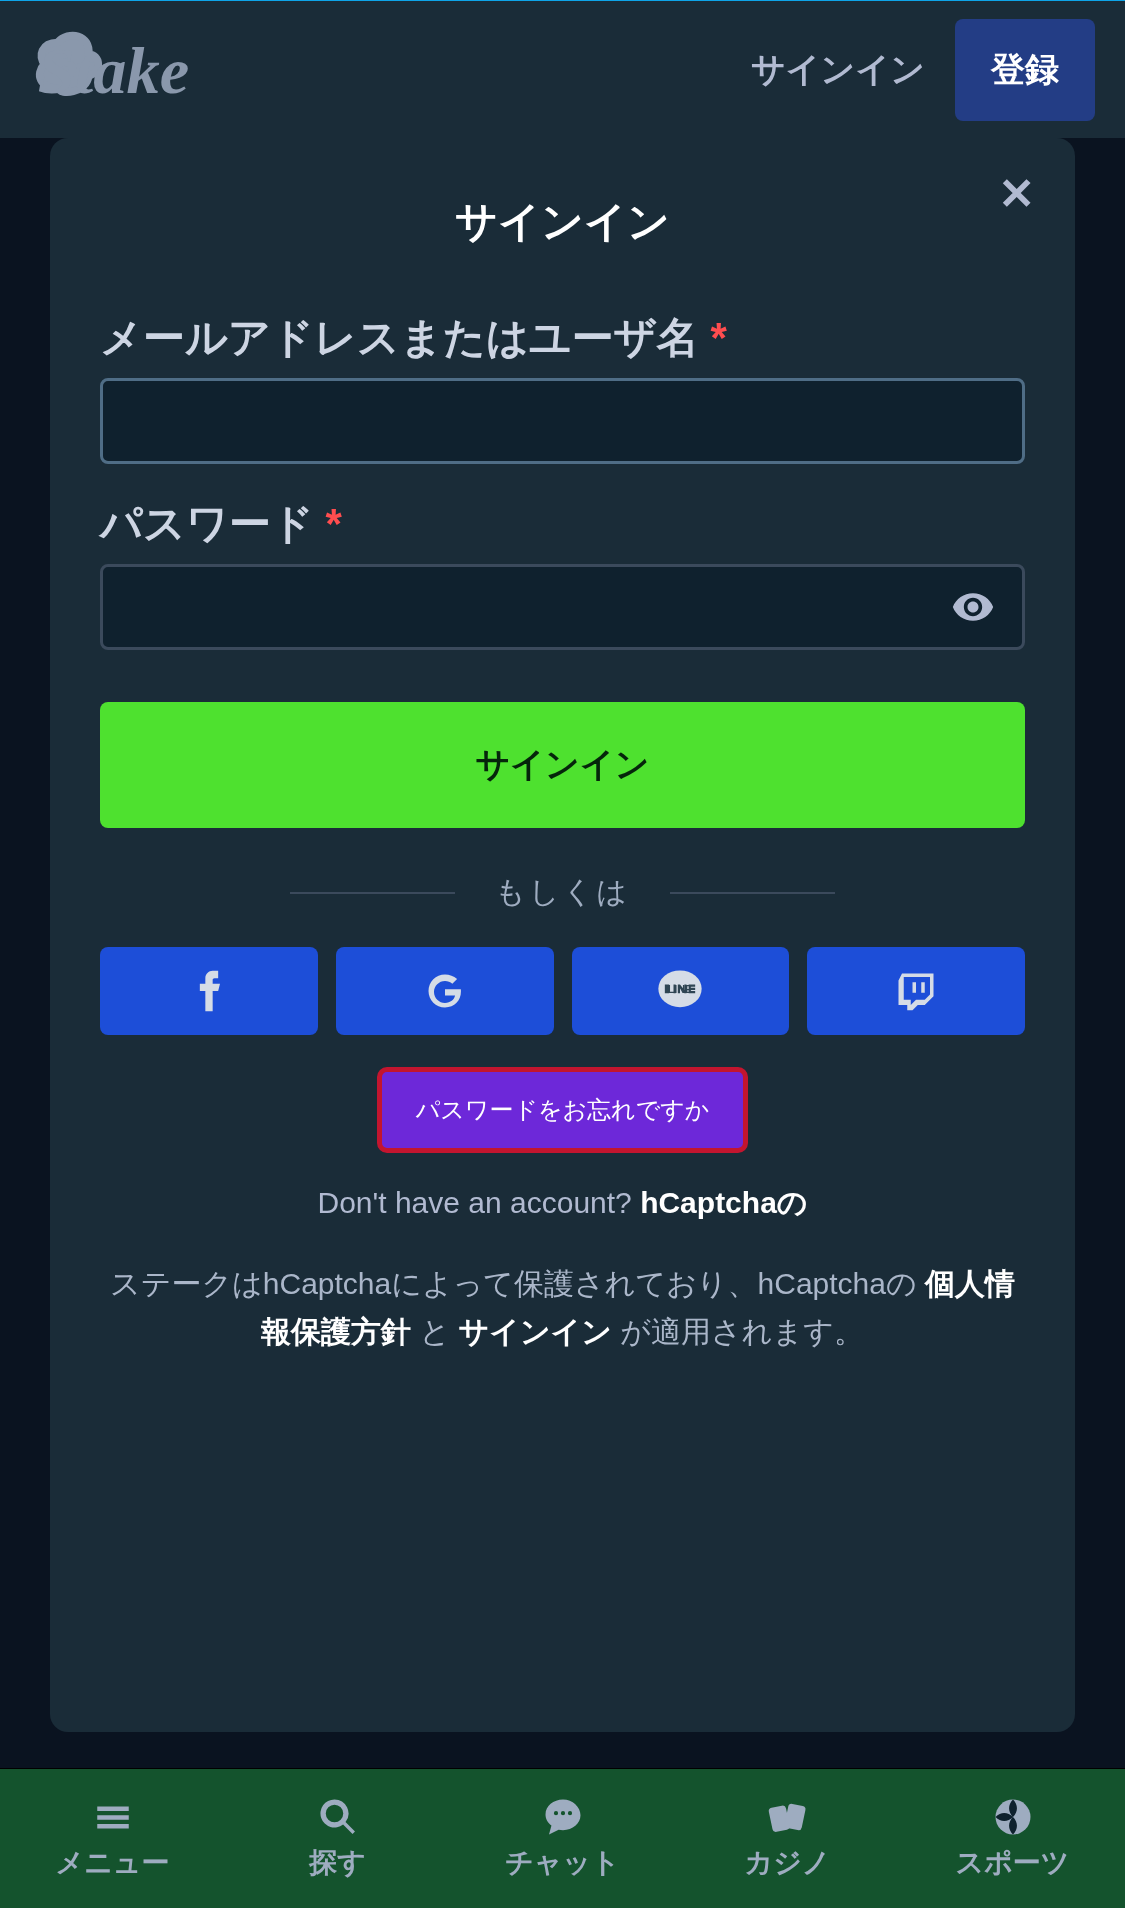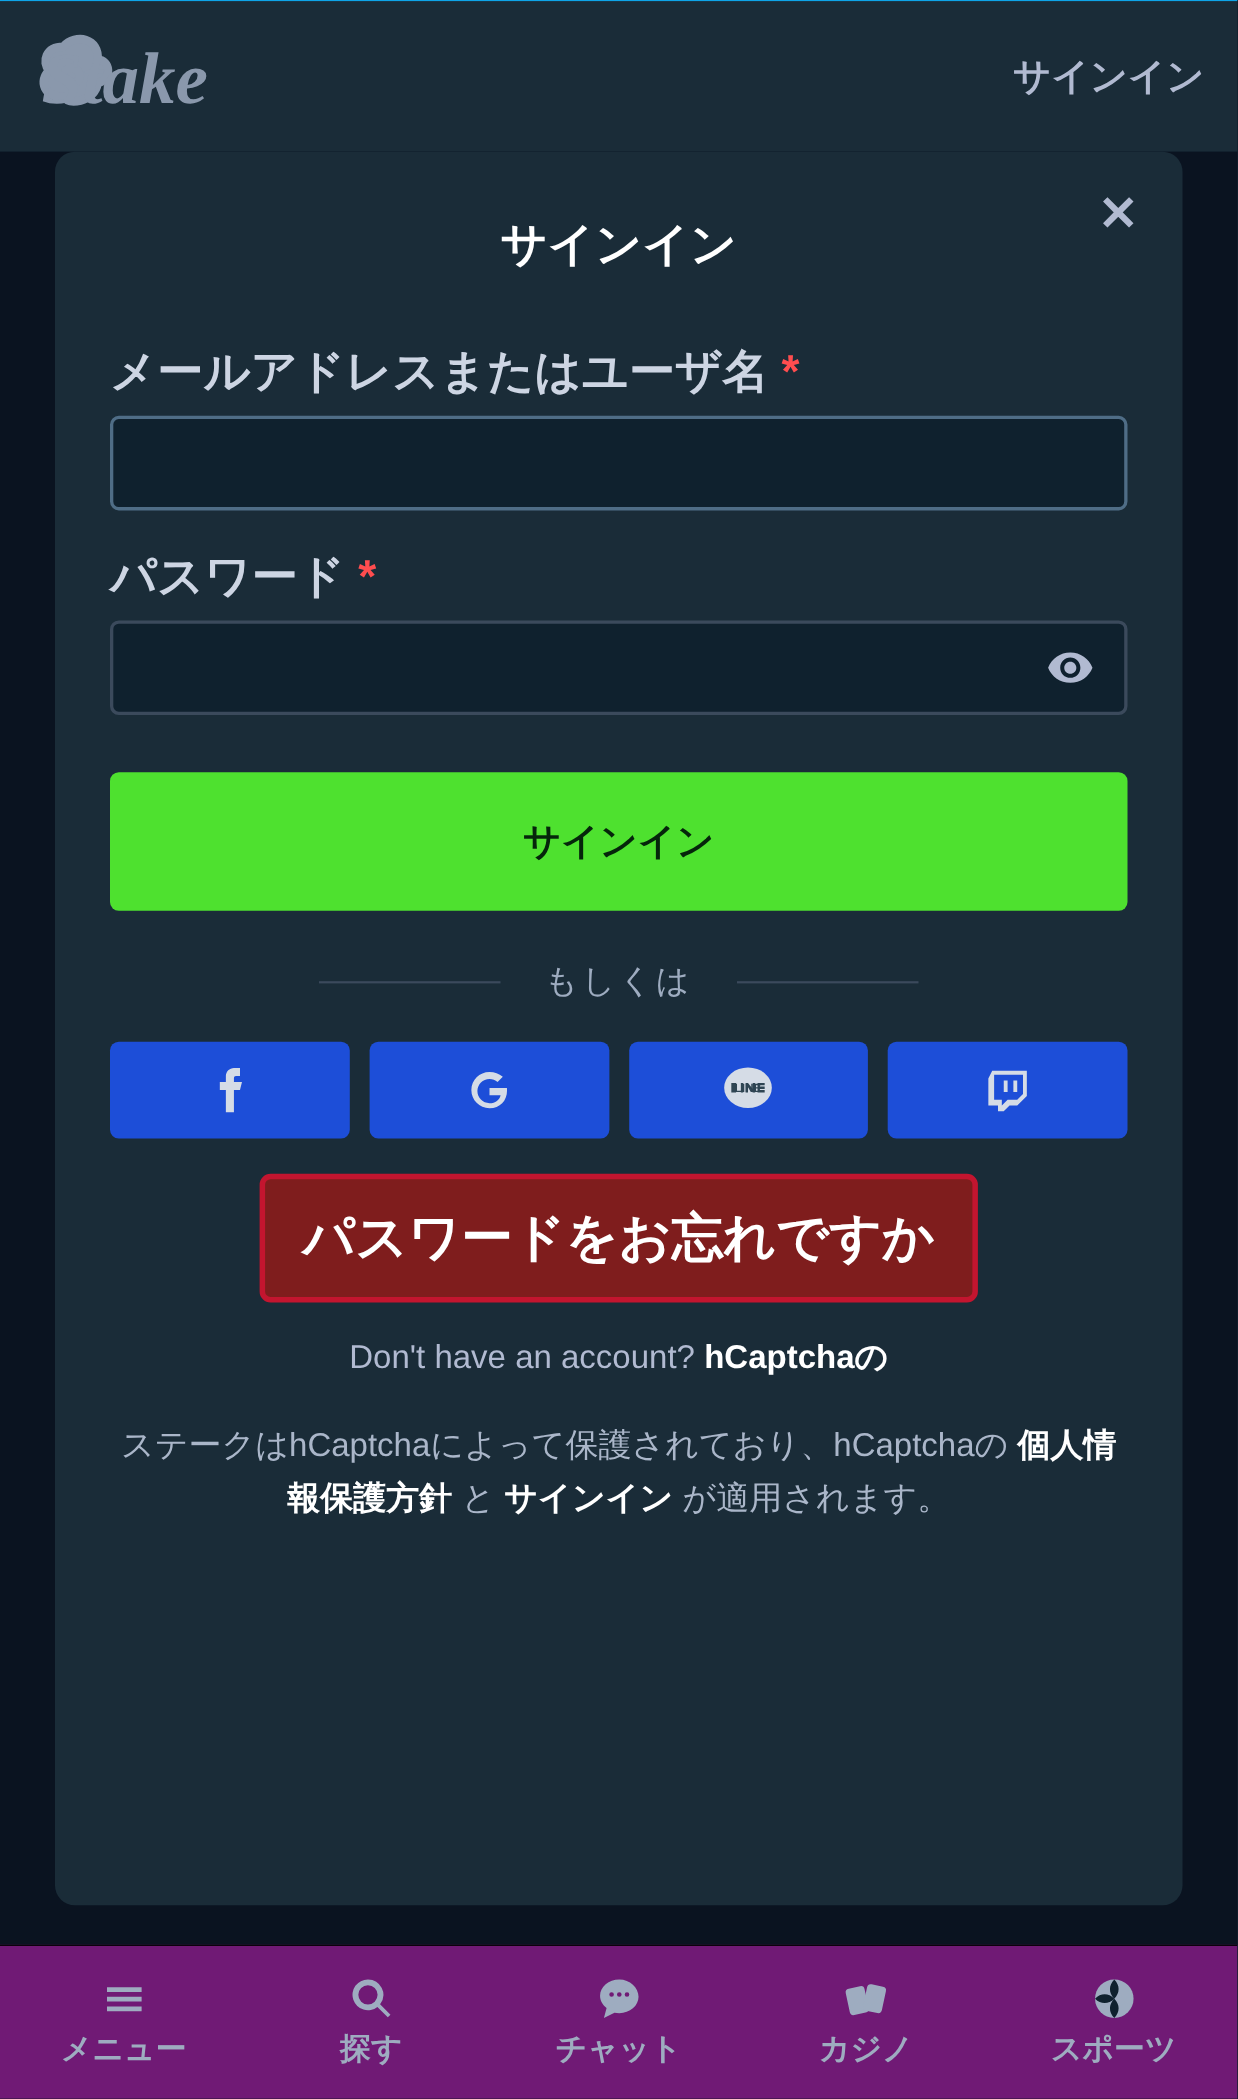"登録" button.register-btn { html: none -> <button>登録</button> }
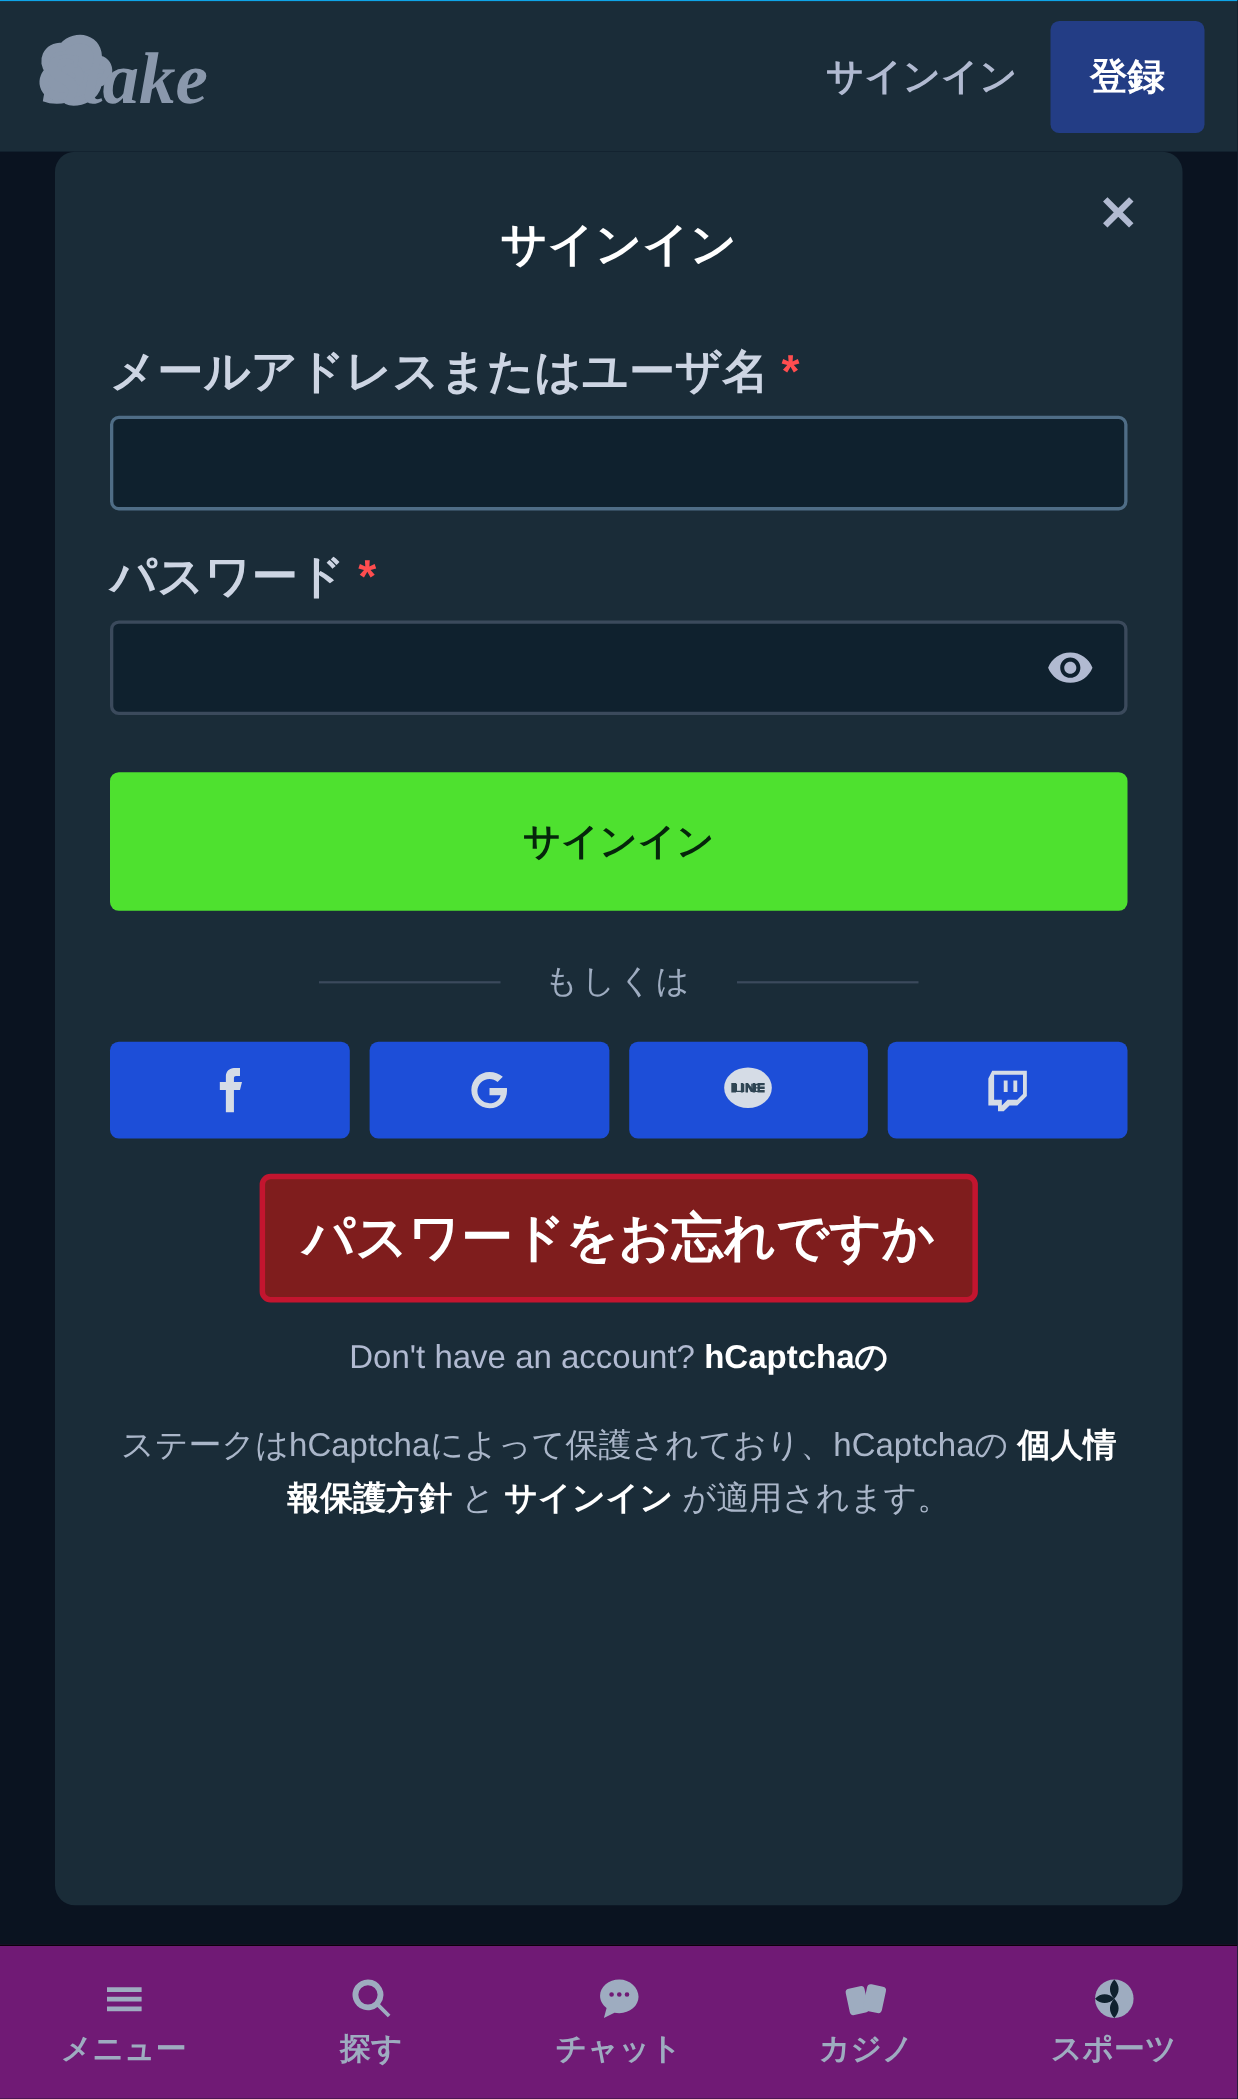"パスワードをお忘れですか" .forgot-box { background: #7f1d1d -> #6d28d9; font-size: 47px -> 24px; font-weight: 700 -> 400 }
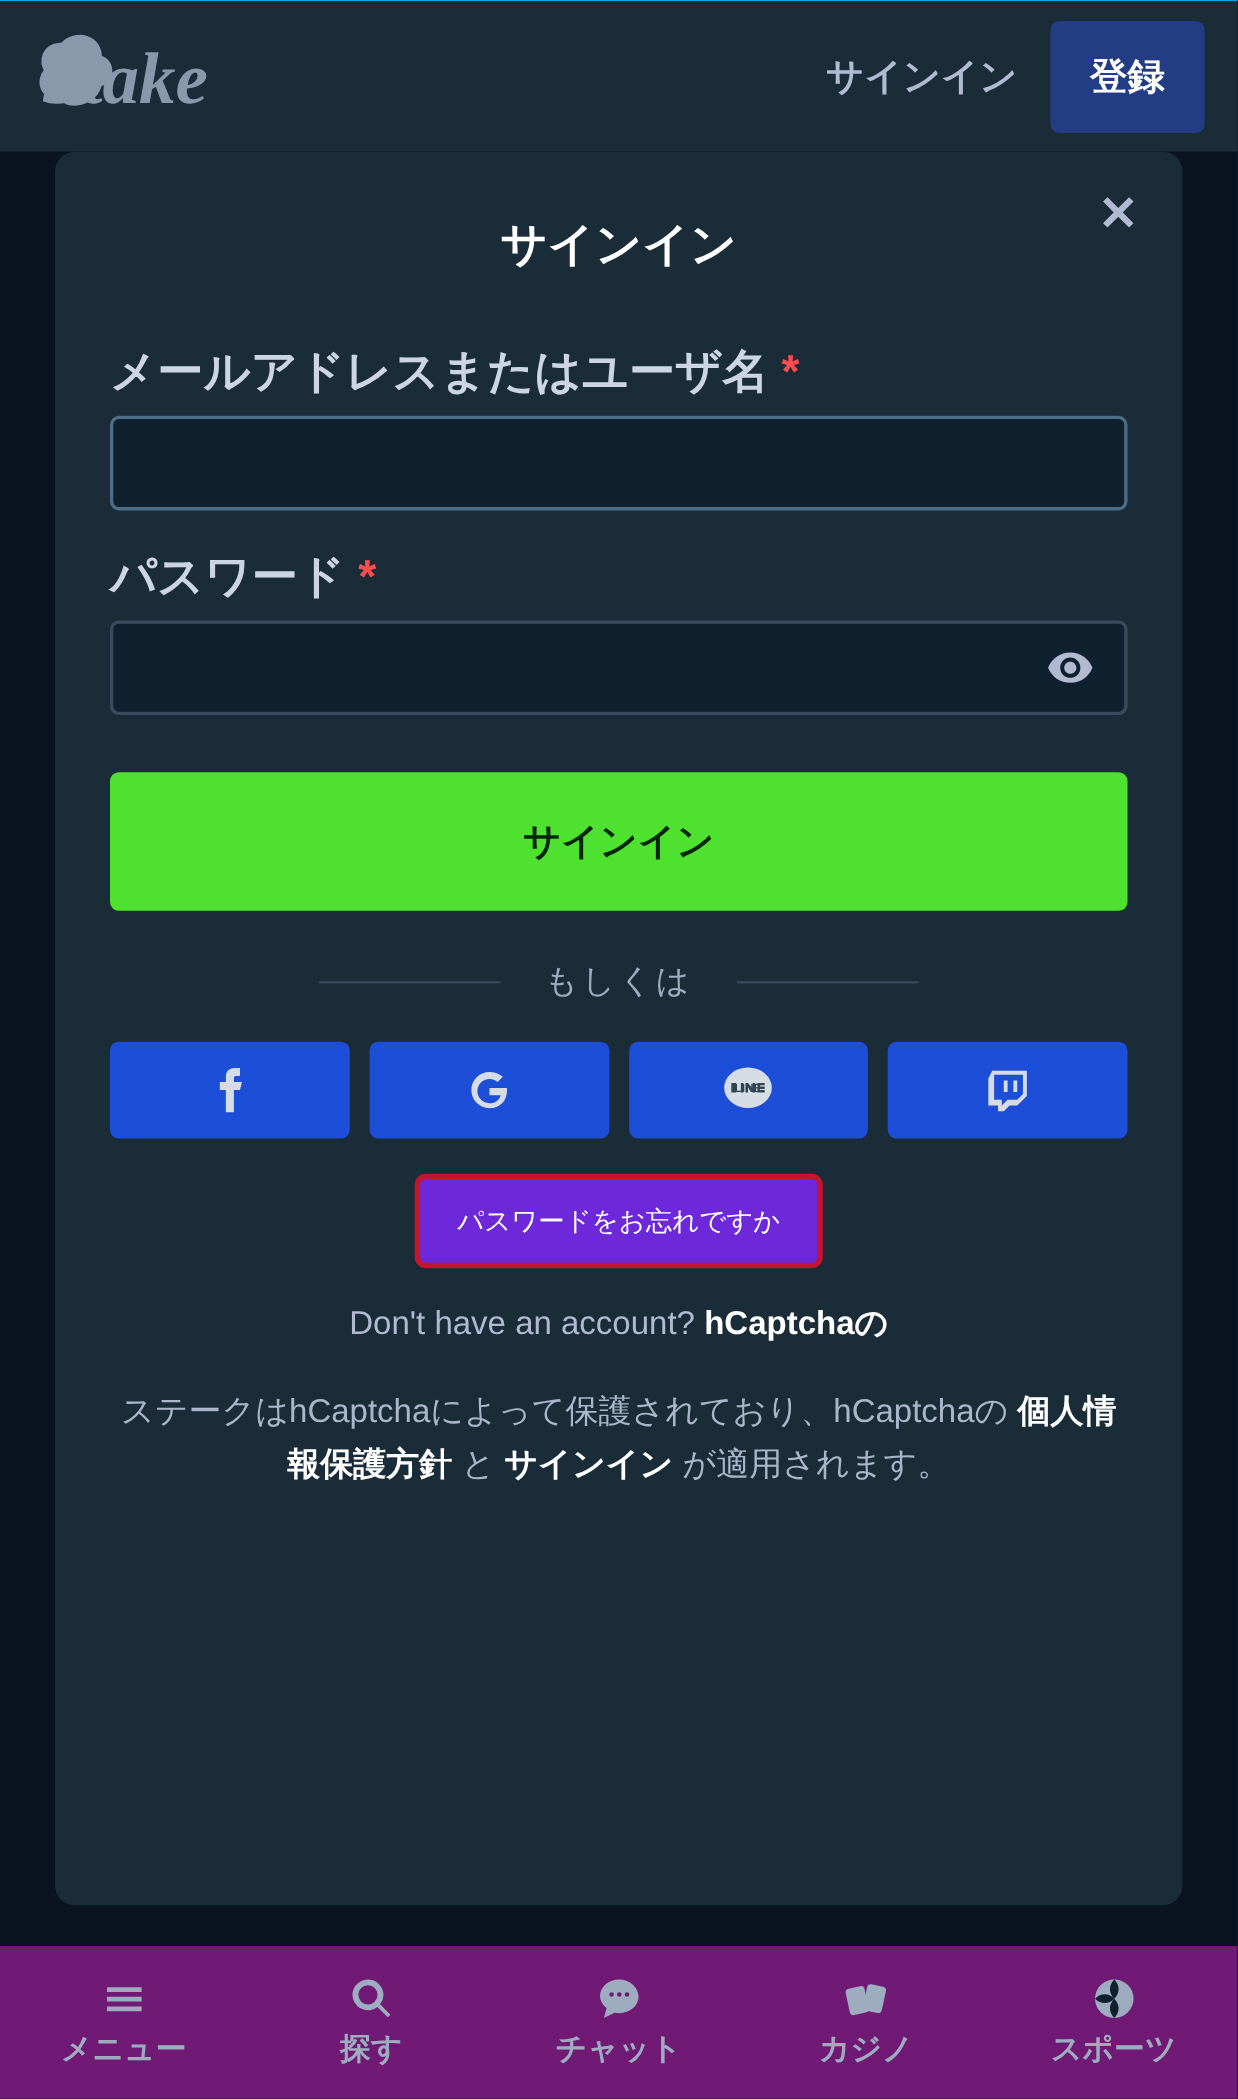"メニュー" .bottom-nav { background: #701a75 -> #14532d }
